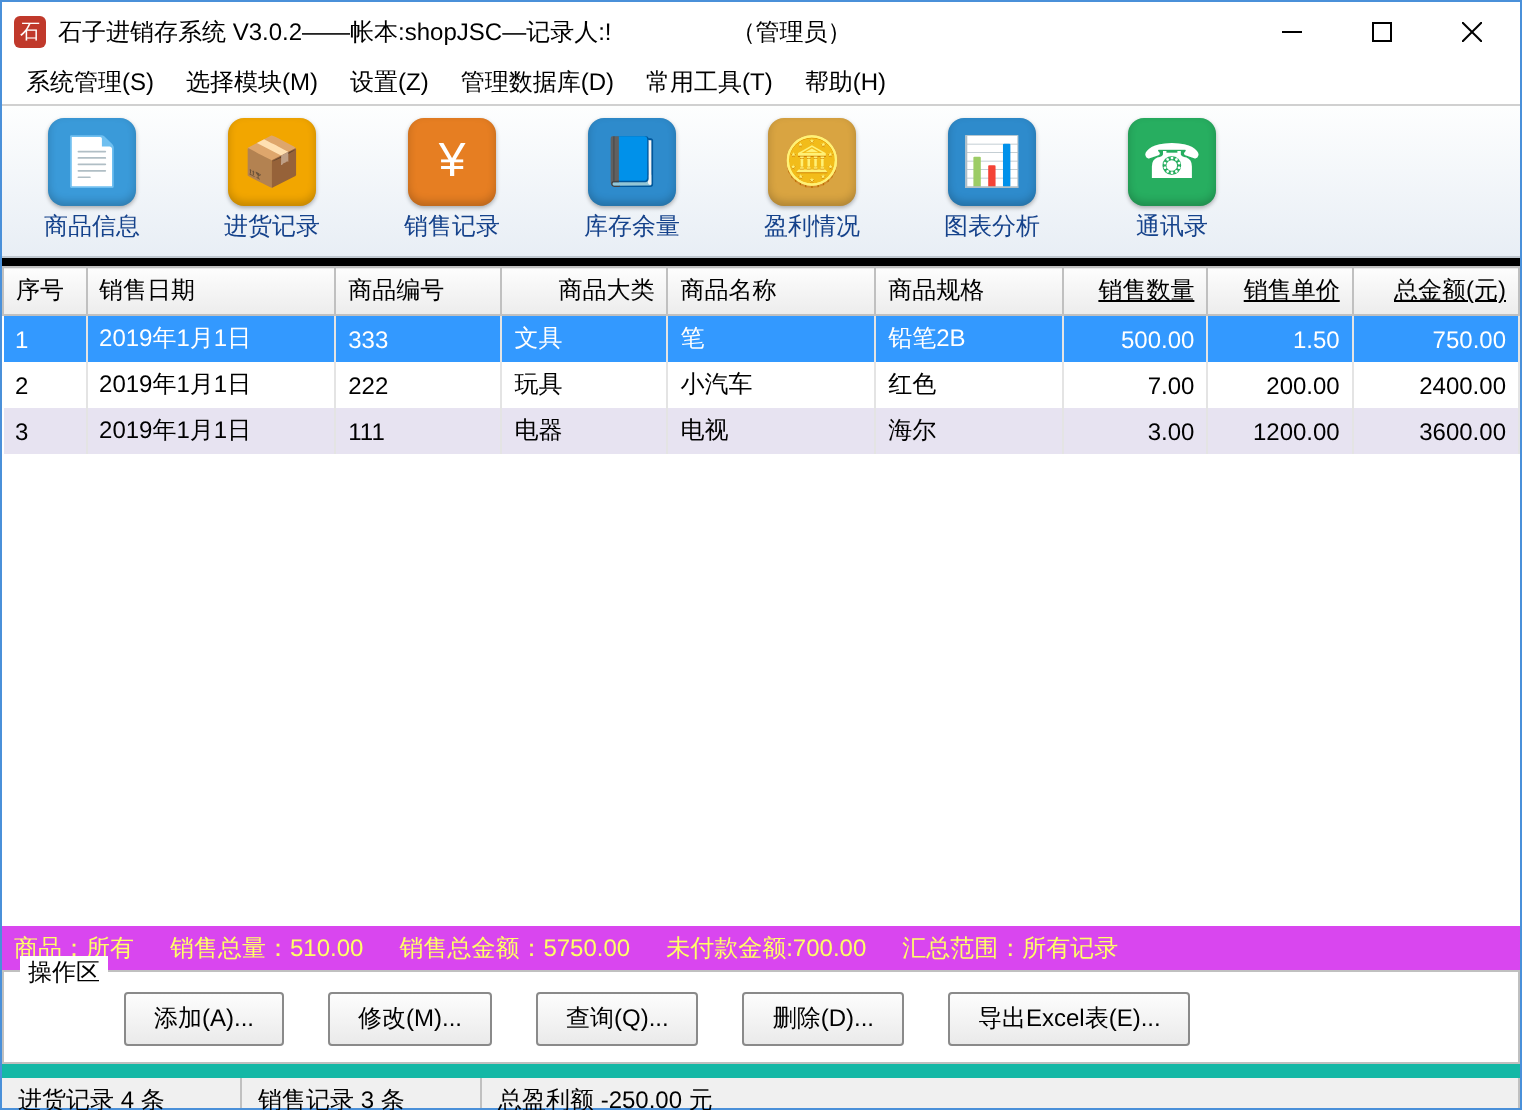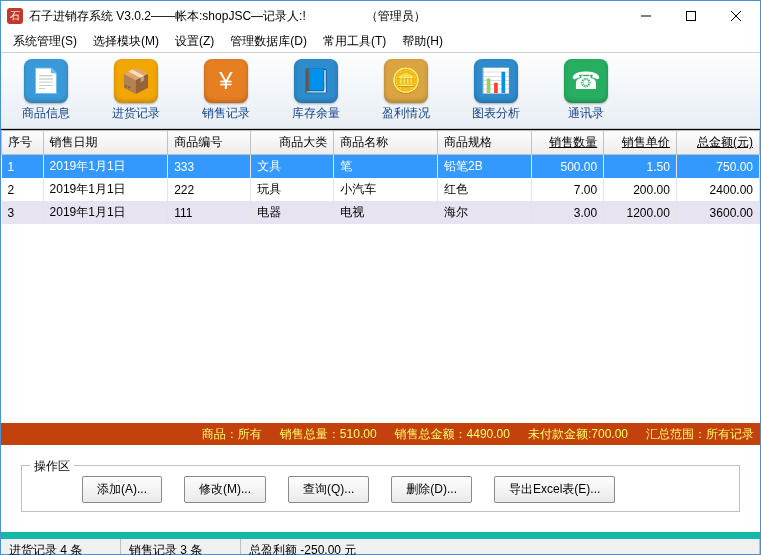"序号" .grid { border-top: 1px solid #000000 -> 4px solid #000000 }
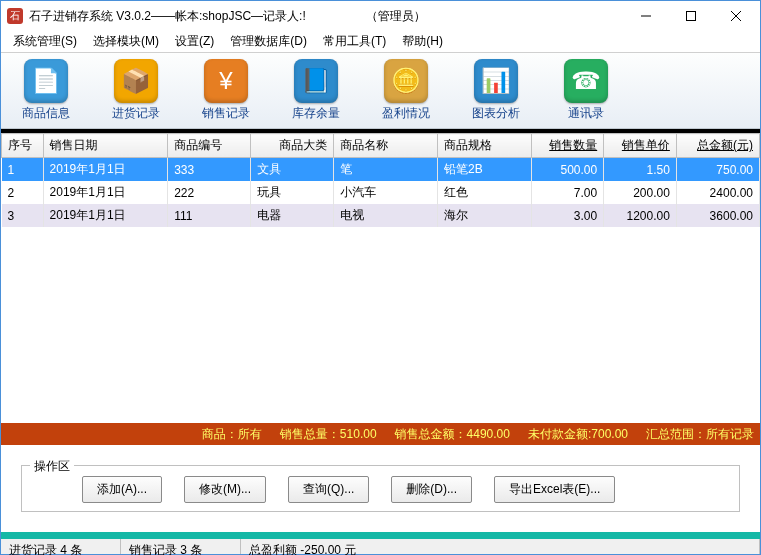"商品：所有" .summary { background: #c2410c -> #d946ef; justify-content: flex-end -> none }
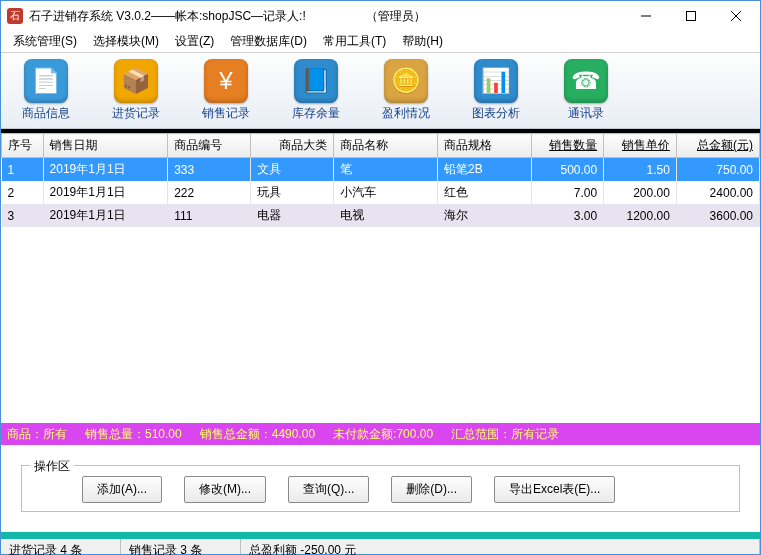"销售总金额：4490.00" span { text: 4490.00 -> 5750.00 }
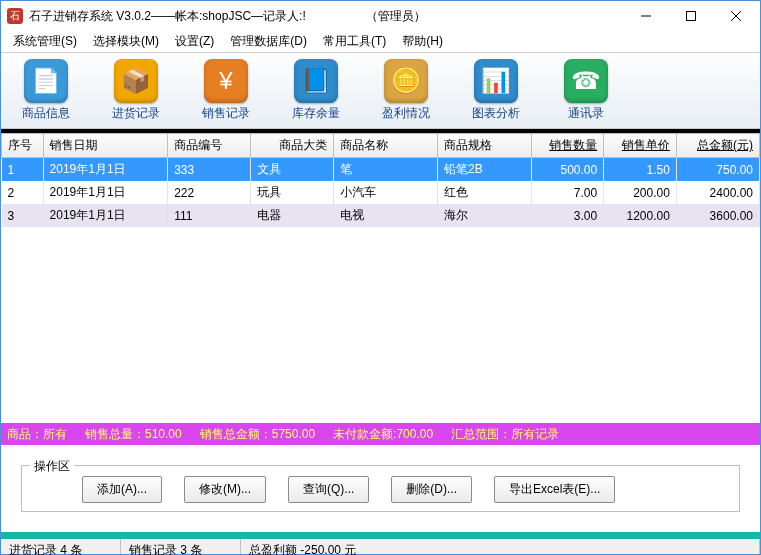"操作区" .ops { margin: 20px -> 0 }
